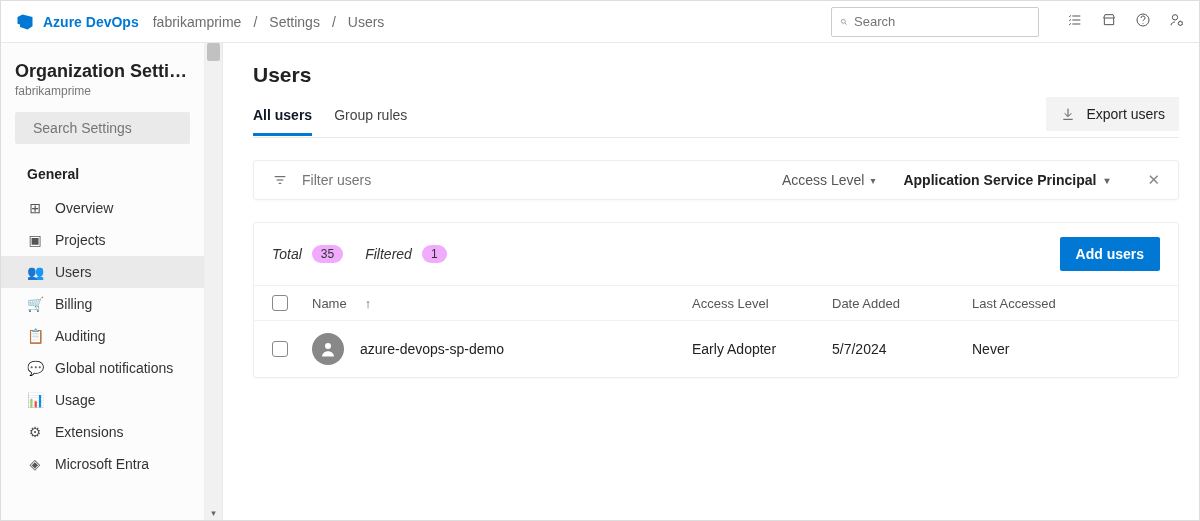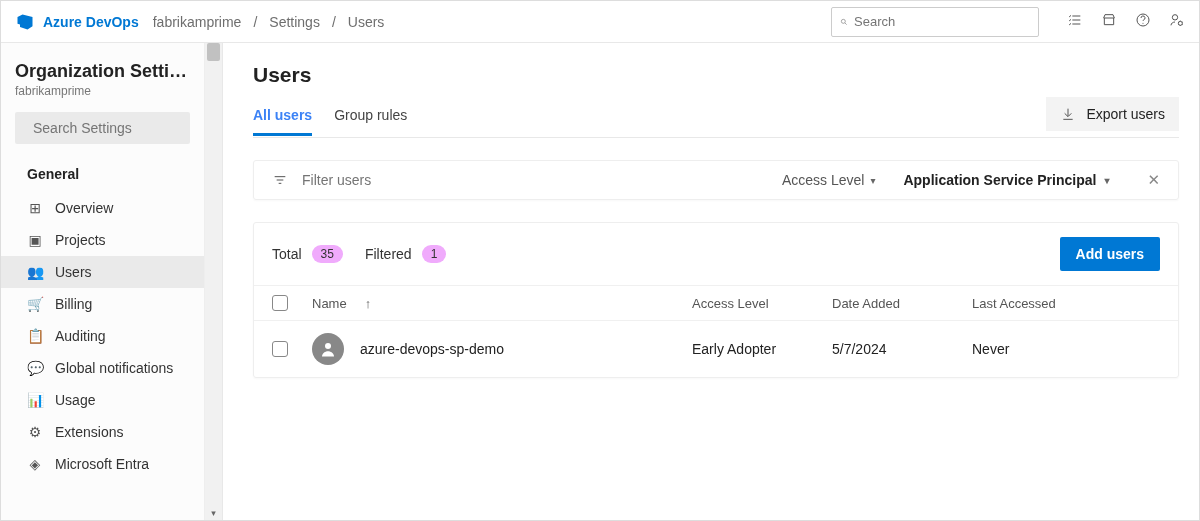"All users" .tab.active { color: #3b82f6 -> #0f172a }
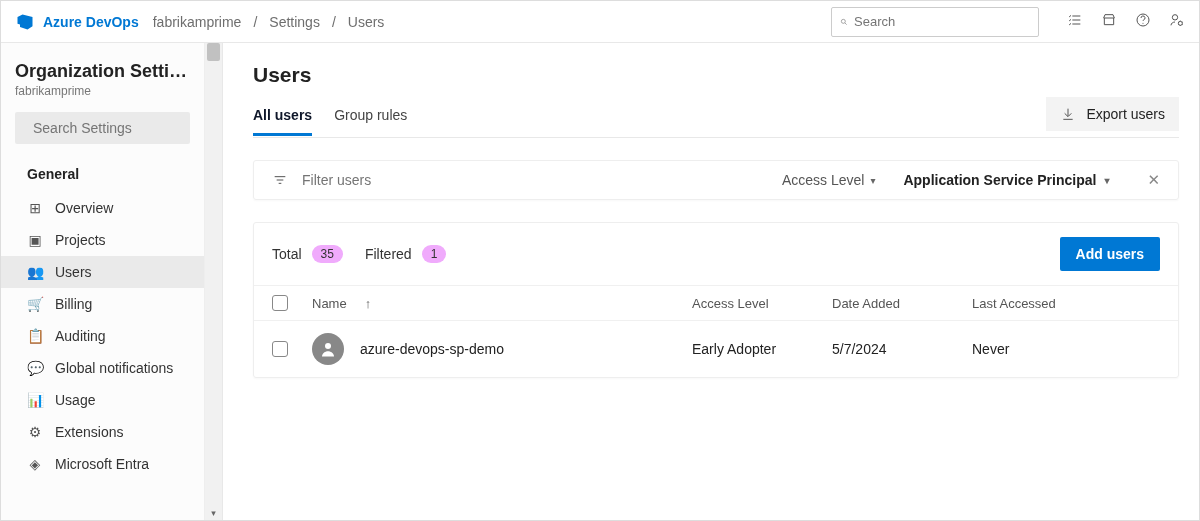"Total" .counts-row .lbl { font-style: none -> italic }
